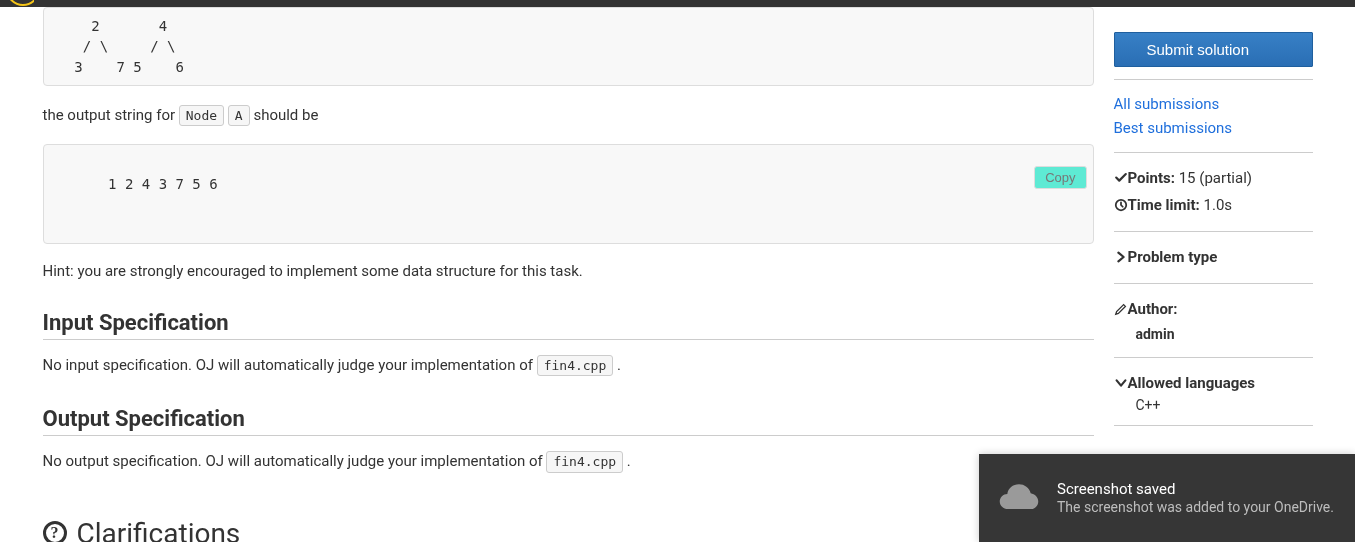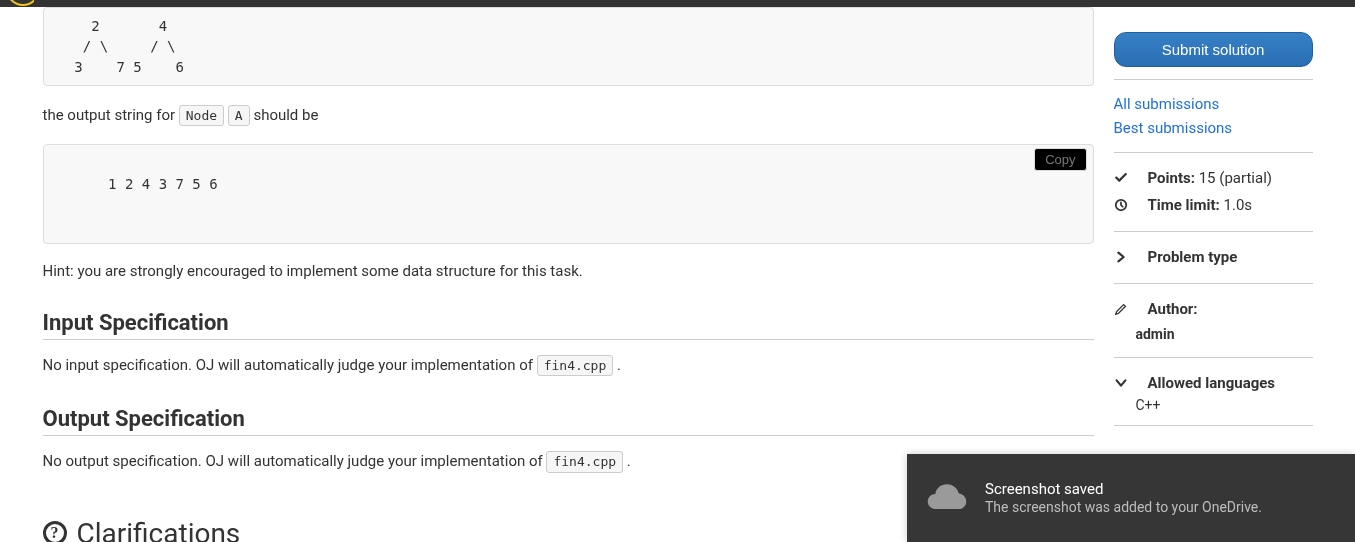"Submit solution" .btn-primary { border-radius: 12px -> 1px; text-align: center -> left }
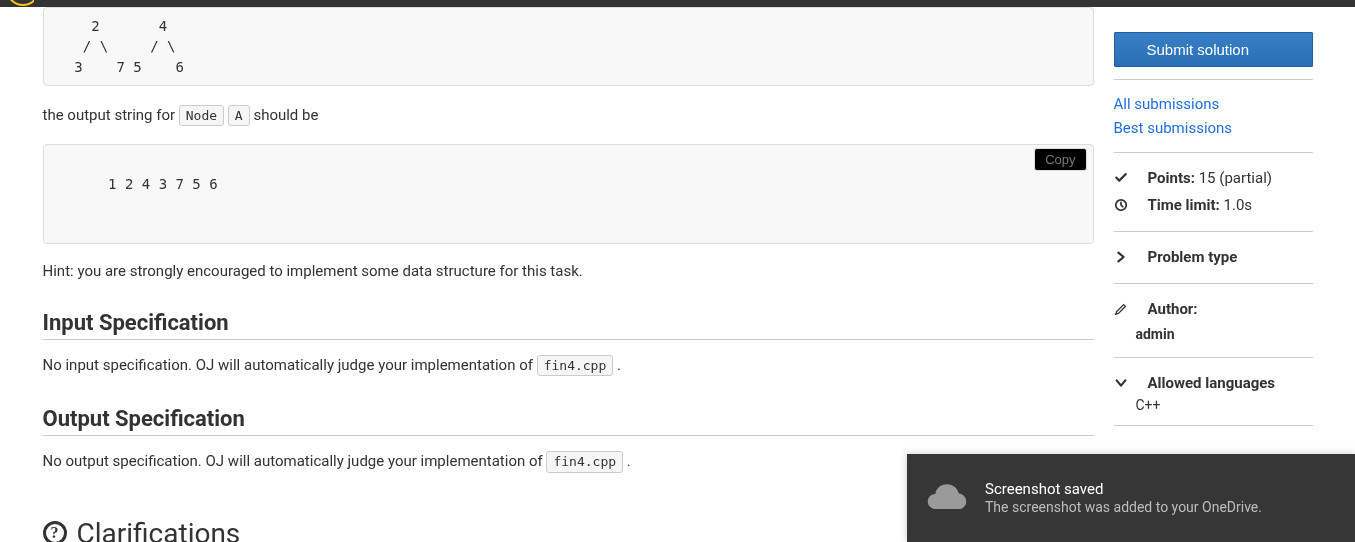"Copy" .copy-btn { background: #000000 -> #5eead4; top: 3px -> 21px }
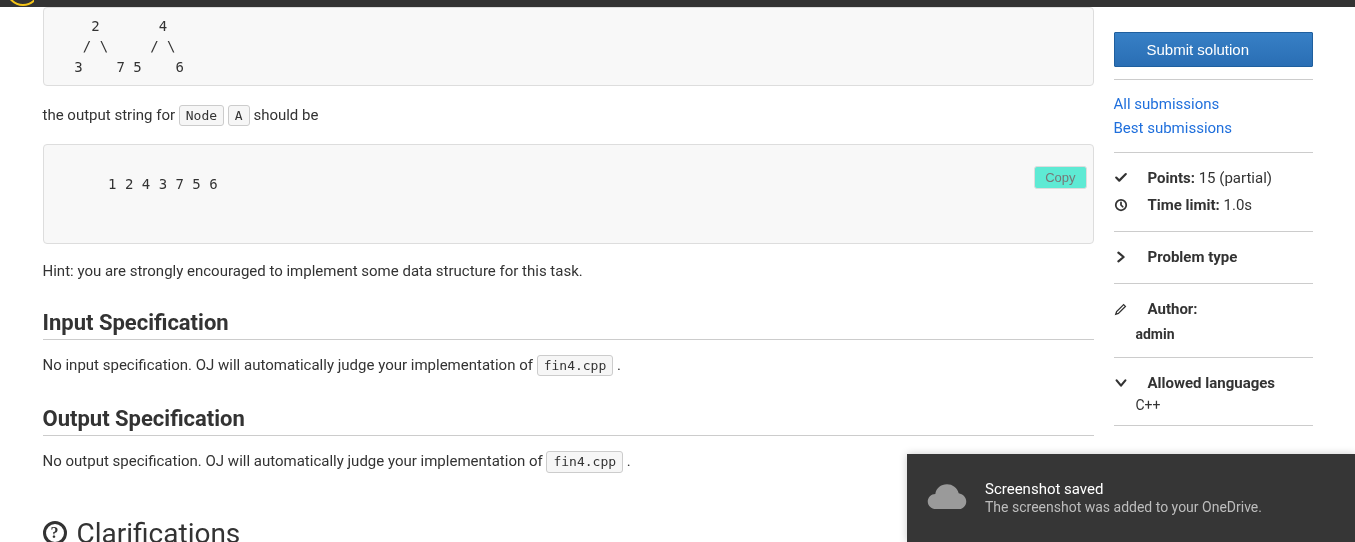"Points: 15 (partial)" .side-row { gap: 20px -> 0 }
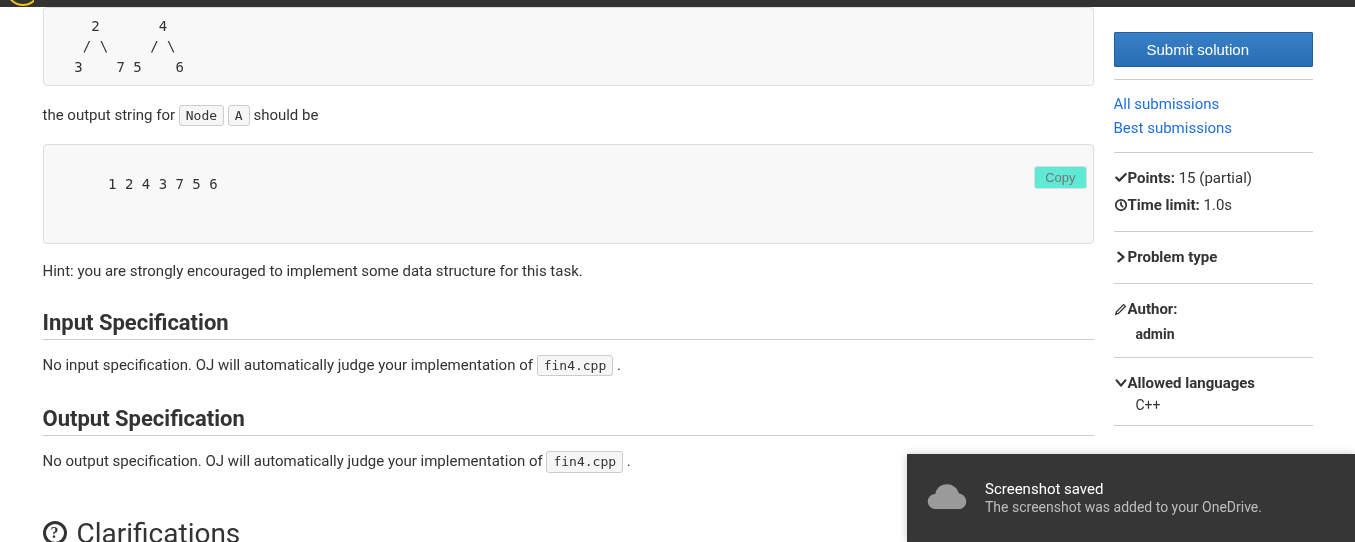"Screenshot saved" .toast { width: 448px -> 376px }
